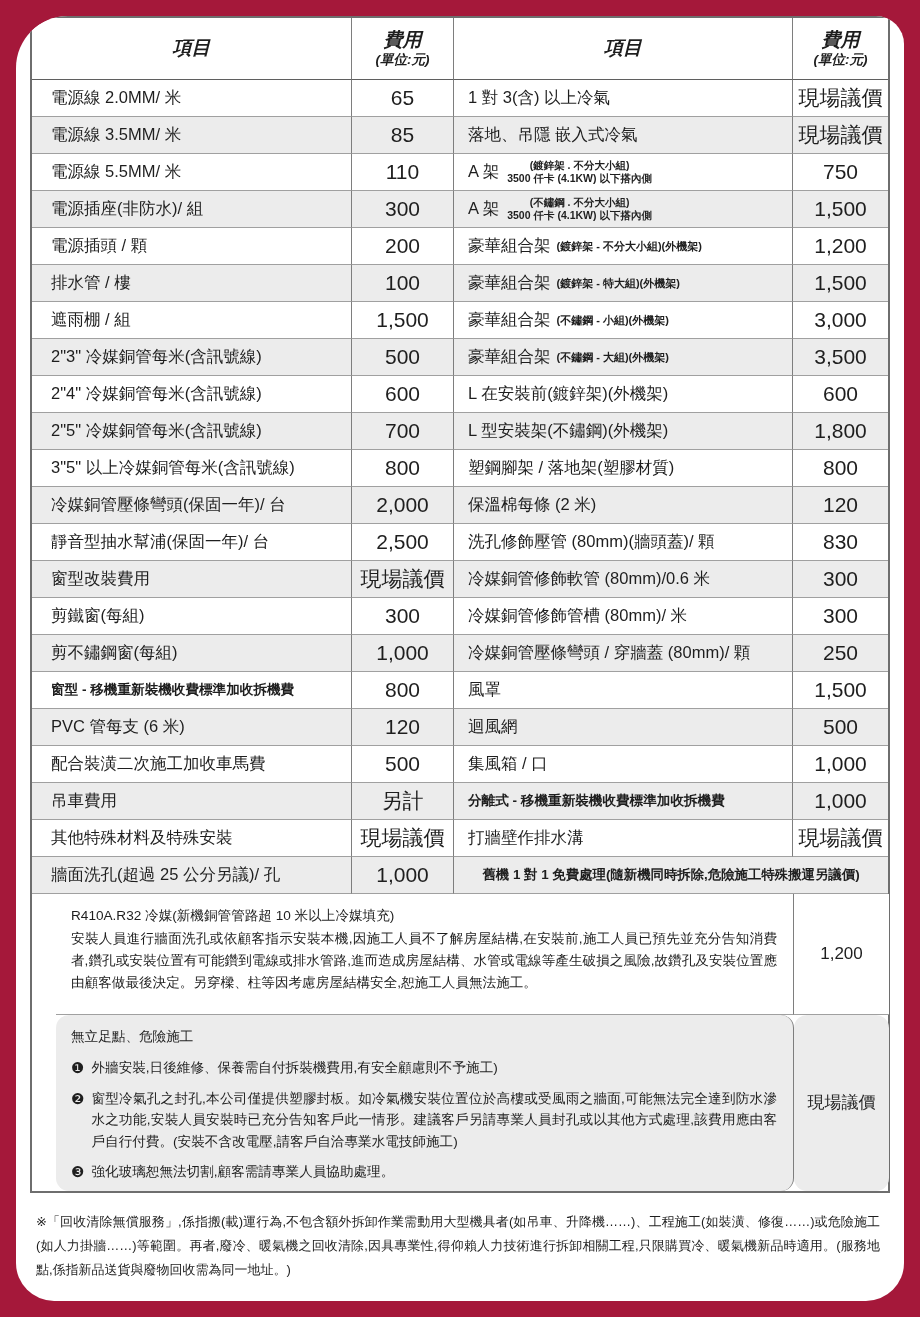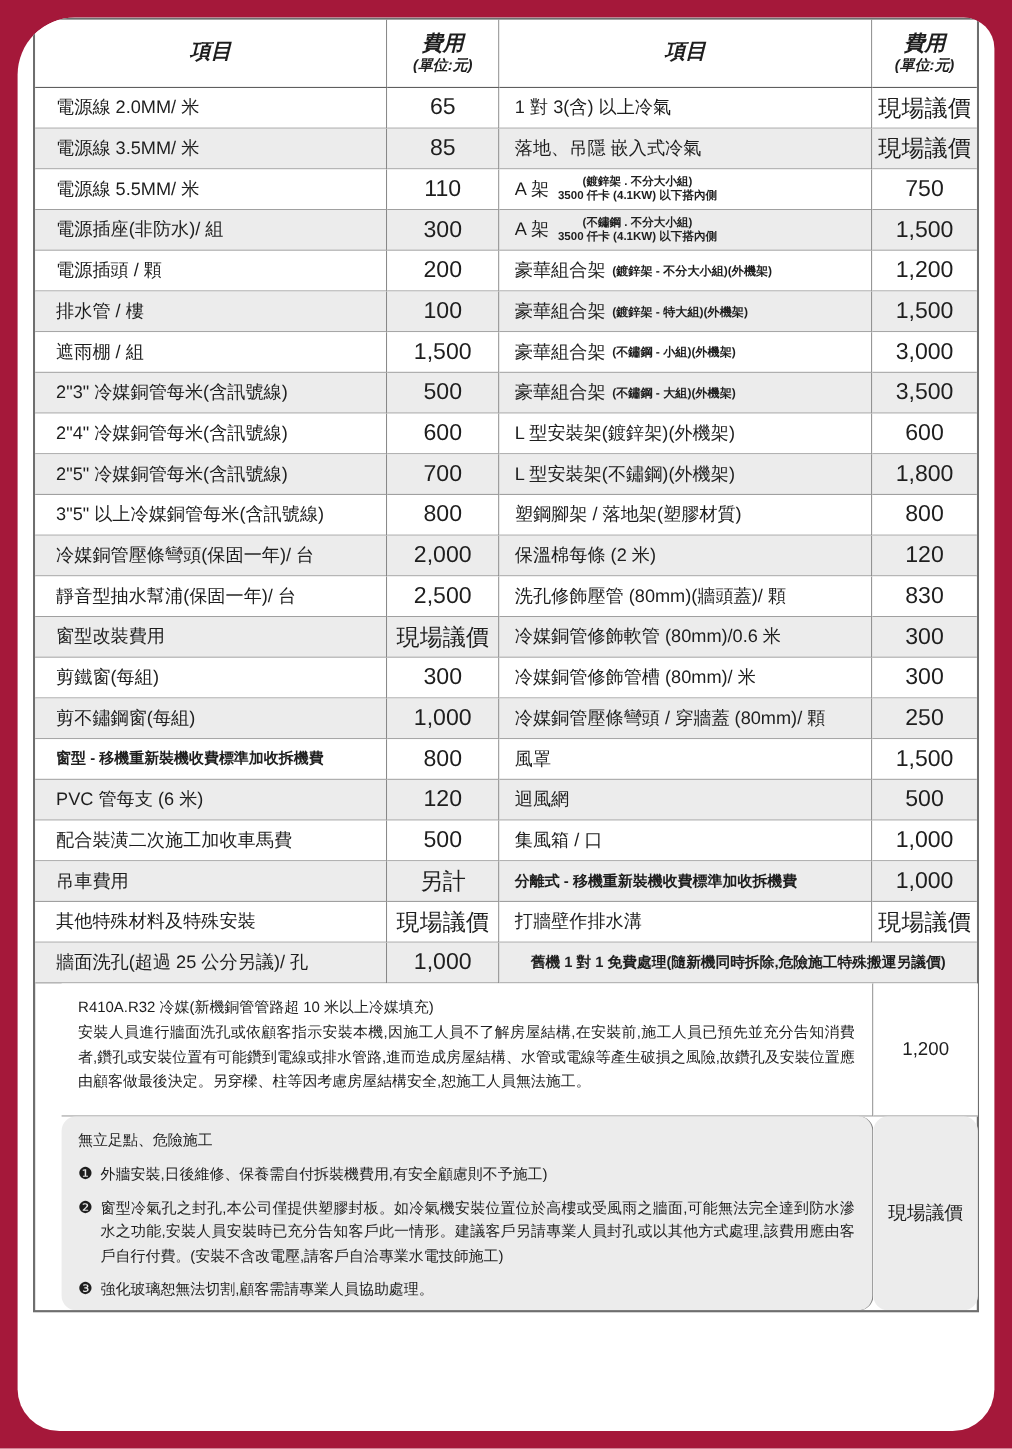"L 型安裝架(鍍鋅架)(外機架)" div.main { text: 型安裝架 -> 在安裝前 }
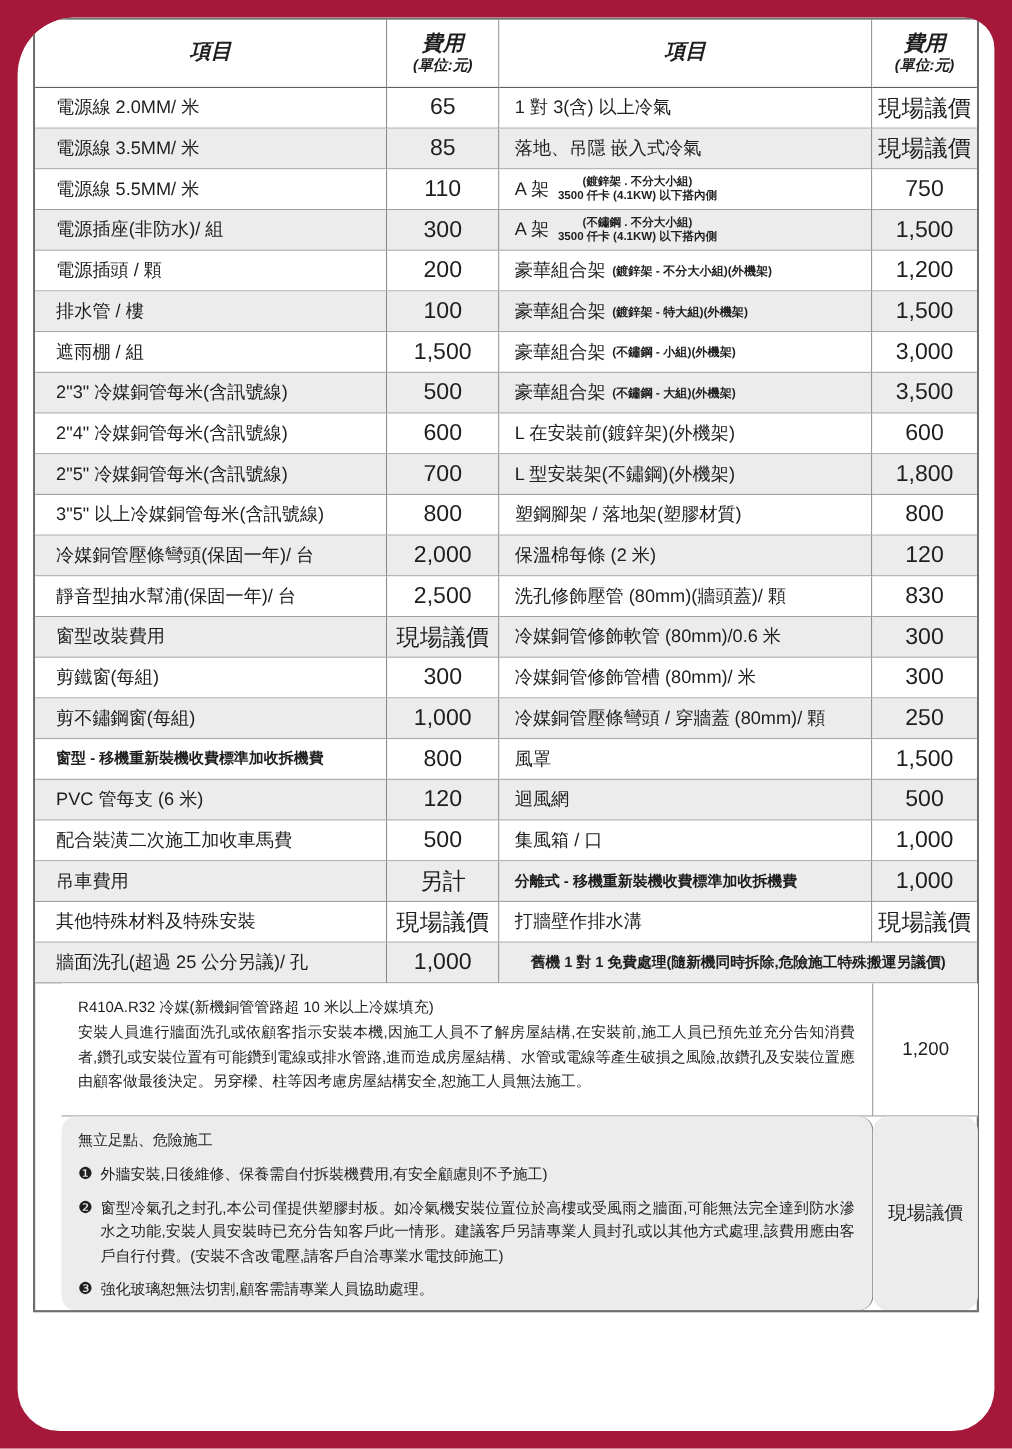"※「回收清除無償服務」,係指搬(載)運行為,不包含額外拆卸作業需動用大型機具者(" div.footer { html: none -> <div>※「回收清除無償服務」,係指搬(載)運行為,不包含額外拆卸作業需動用大型機具者(如吊車、升降機……)、工程施工(如裝潢、修復……)或危險施工(如人力掛牆……)等範圍。再者,廢冷、暖氣機之回收清除,因具專業性,得仰賴人力技術進行拆卸相關工程,只限購買冷、暖氣機新品時適用。(服務地點,係指新品送貨與廢物回收需為同一地址。)</div> }
